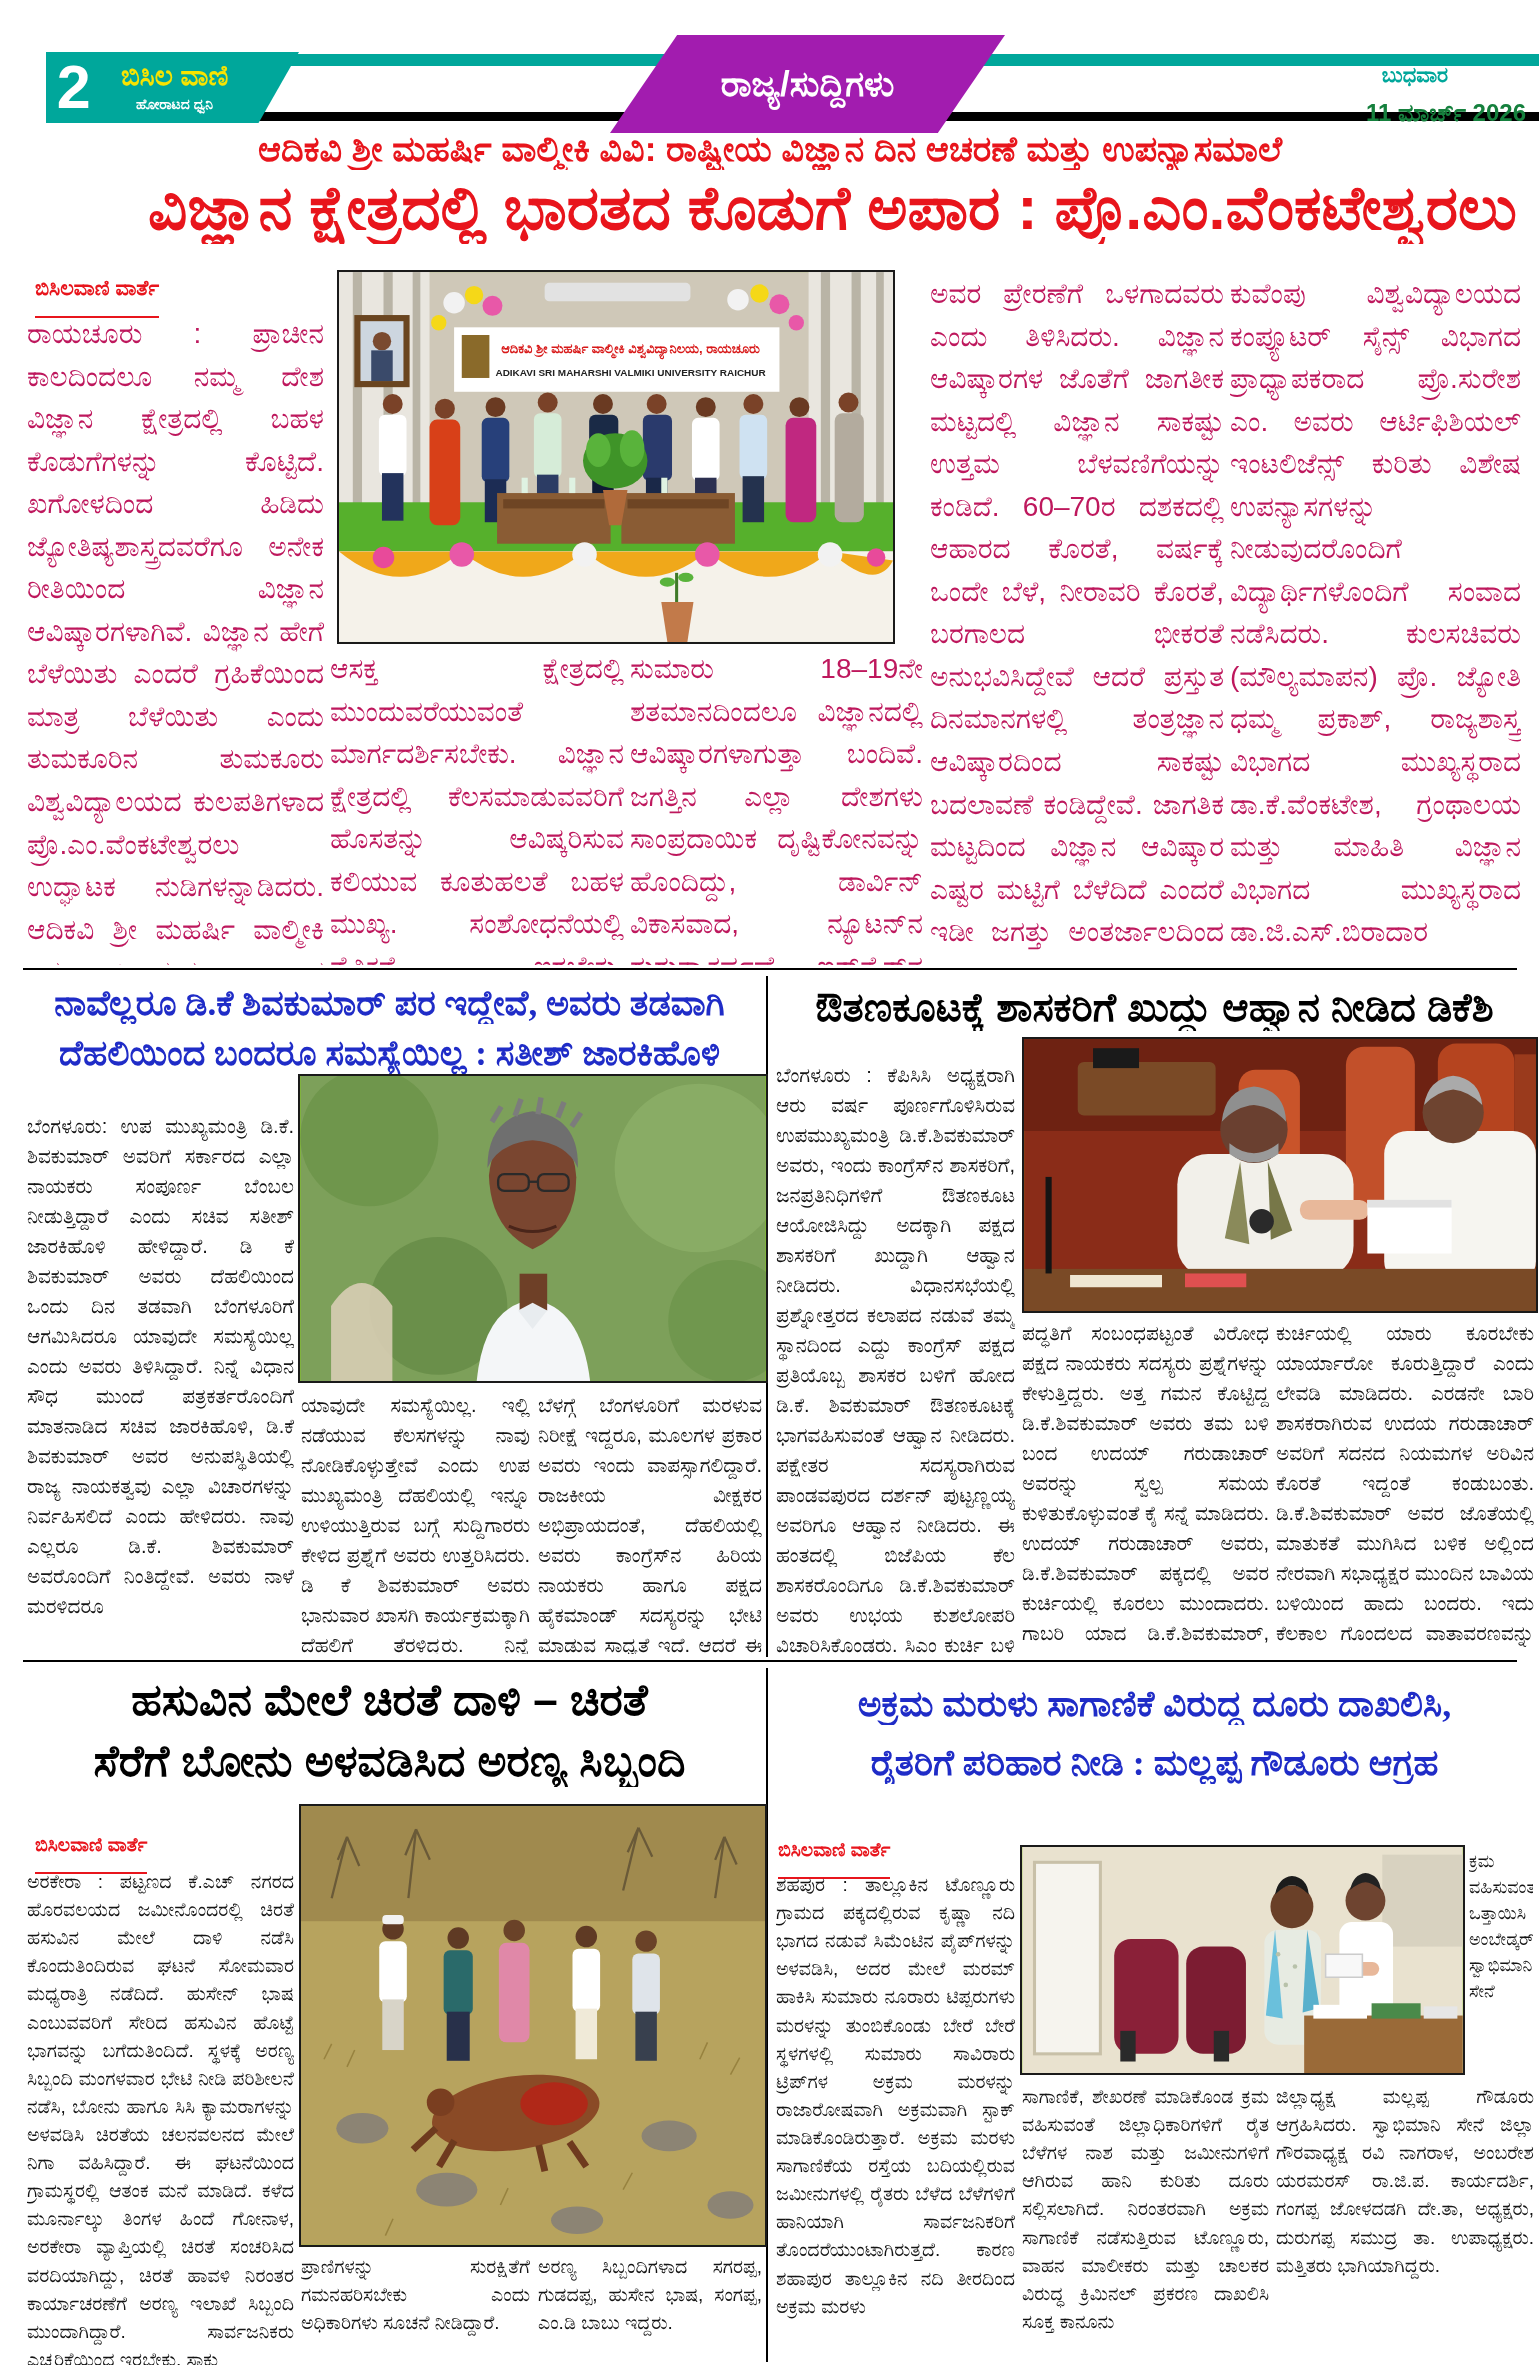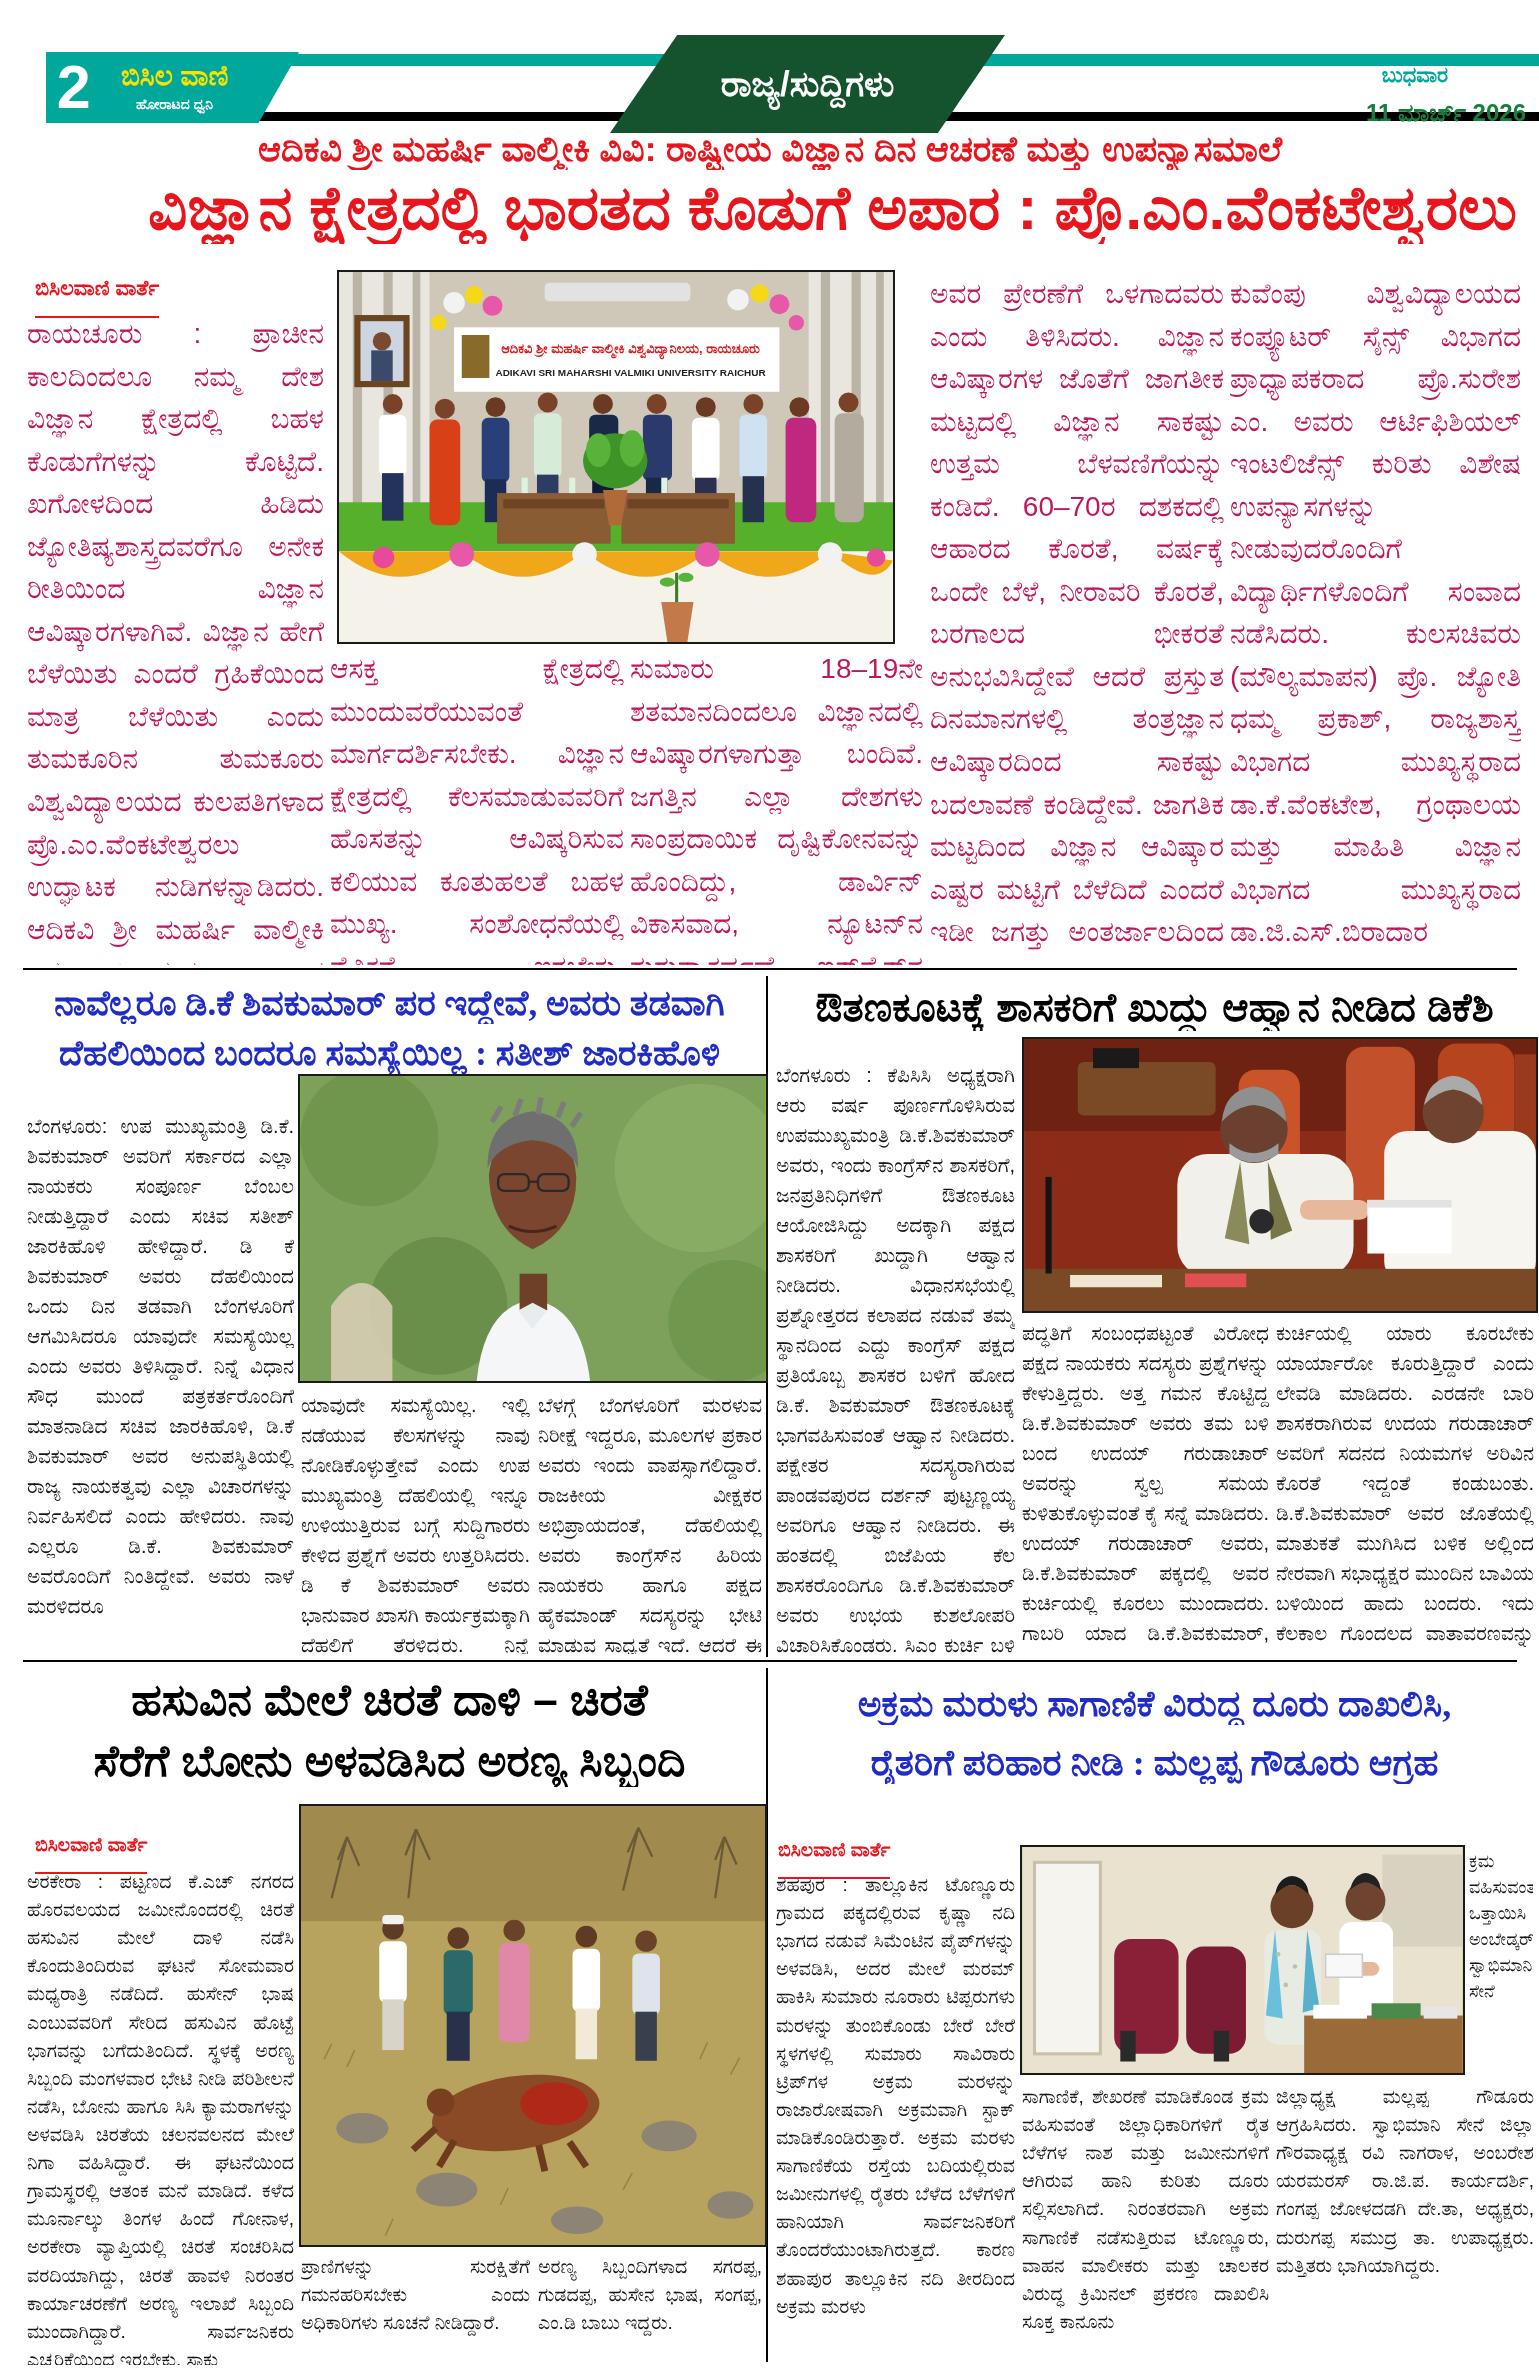"ರಾಜ್ಯ/ಸುದ್ದಿಗಳು" .section-flag { background: #14532d -> #a21caf }
